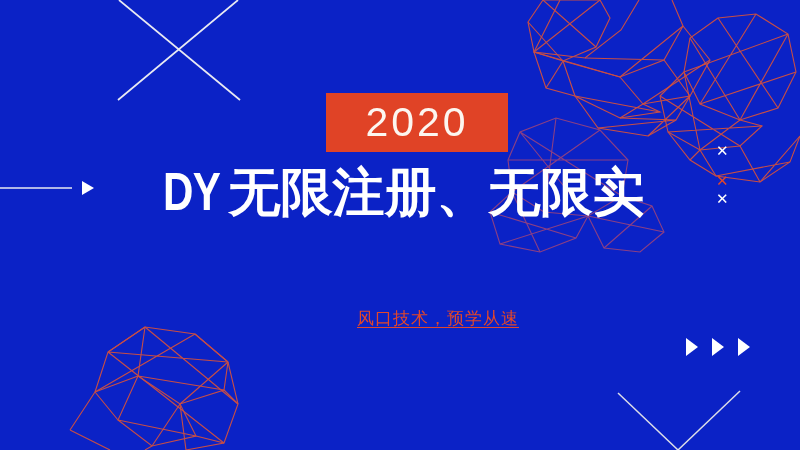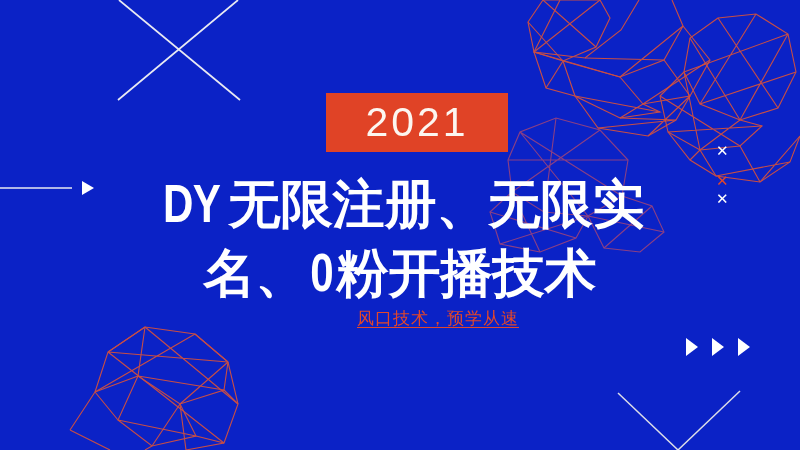"2021" span { text: 2021 -> 2020 }
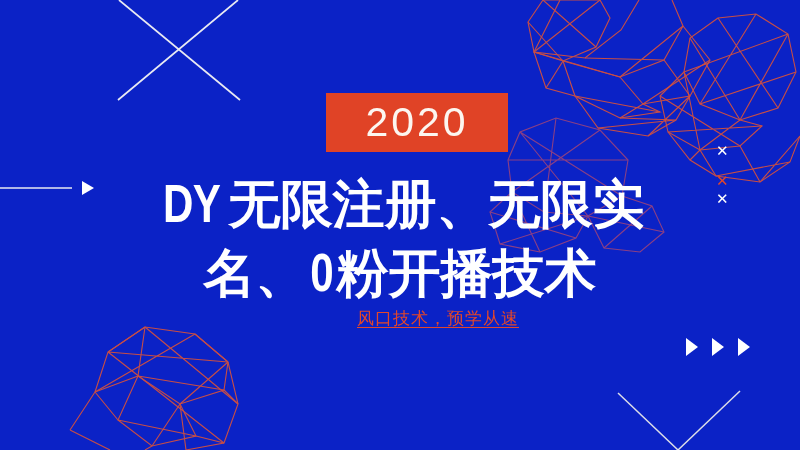"DY 无限注册、无限实" .headline .hl-row { margin-top: 12px -> none }
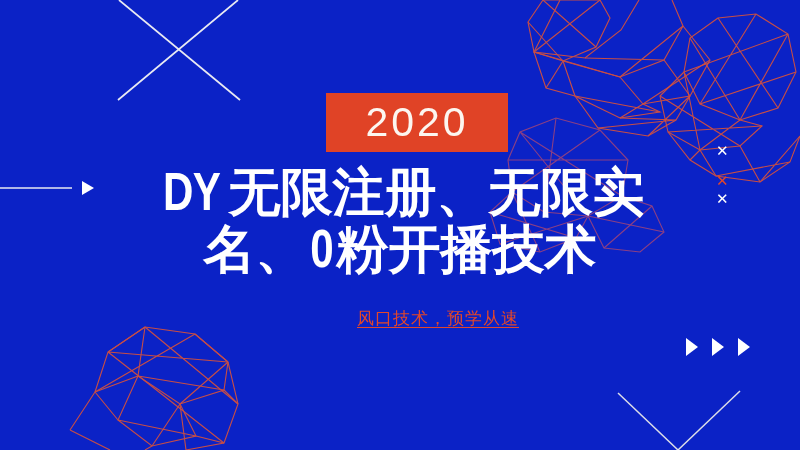"名、0粉开播技术" span.hl-row { html: <span><span>名、</span><span>0</span><span>粉开播技术</span></span> -> none }
